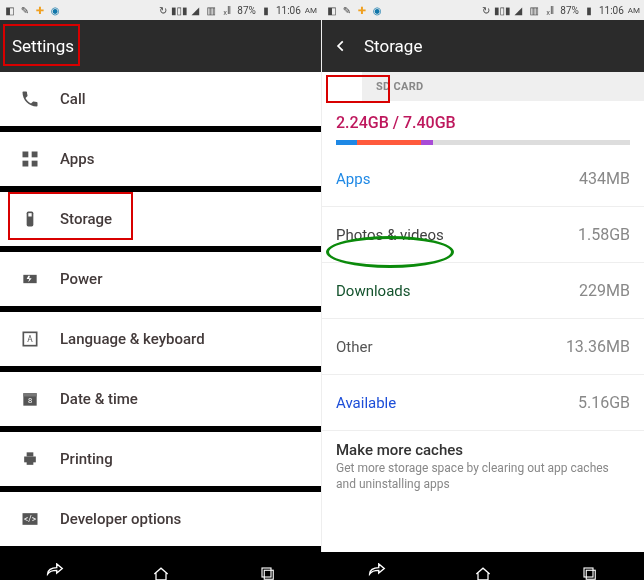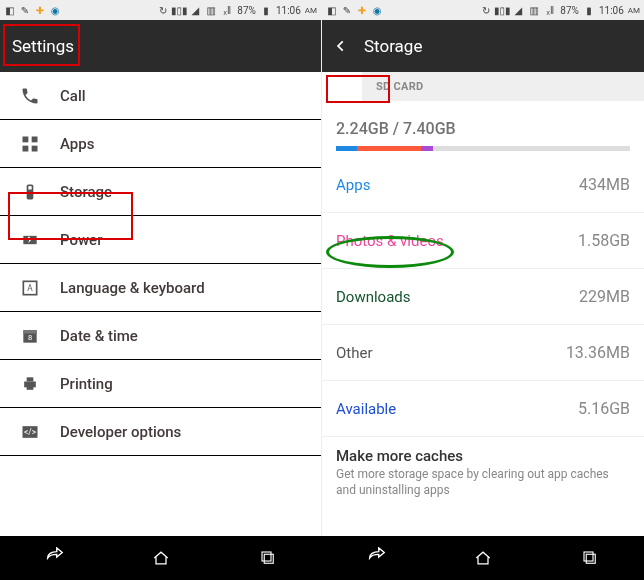"Call" .row { border-bottom: 1px solid #000000 -> 6px solid #000000; height: 48px -> 60px }
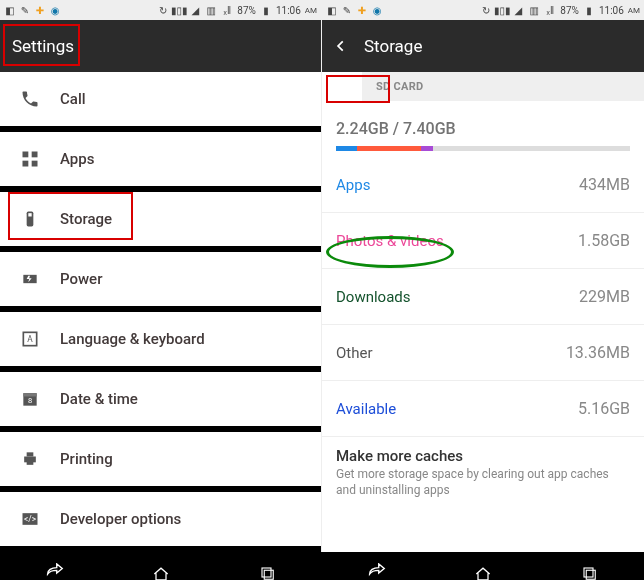"2.24GB / 7.40GB" .storage-total { color: #737373 -> #be185d; padding: 18px 14px 8px 14px -> 12px 14px 8px 14px }
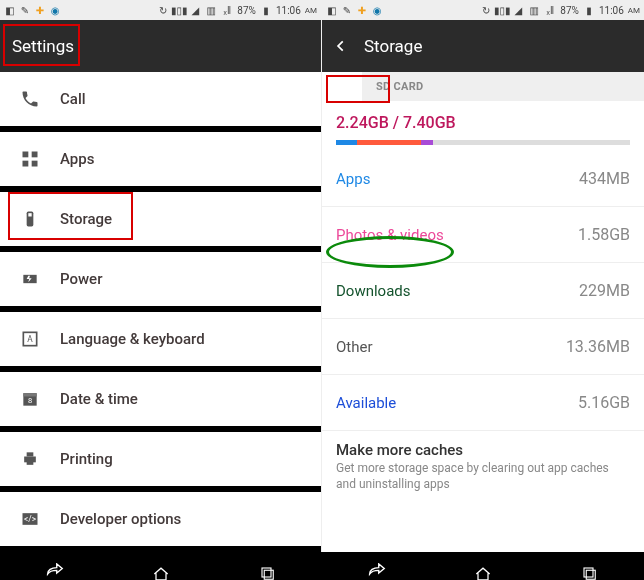"Photos & videos" span.sname { color: #ec4899 -> #404040 }
